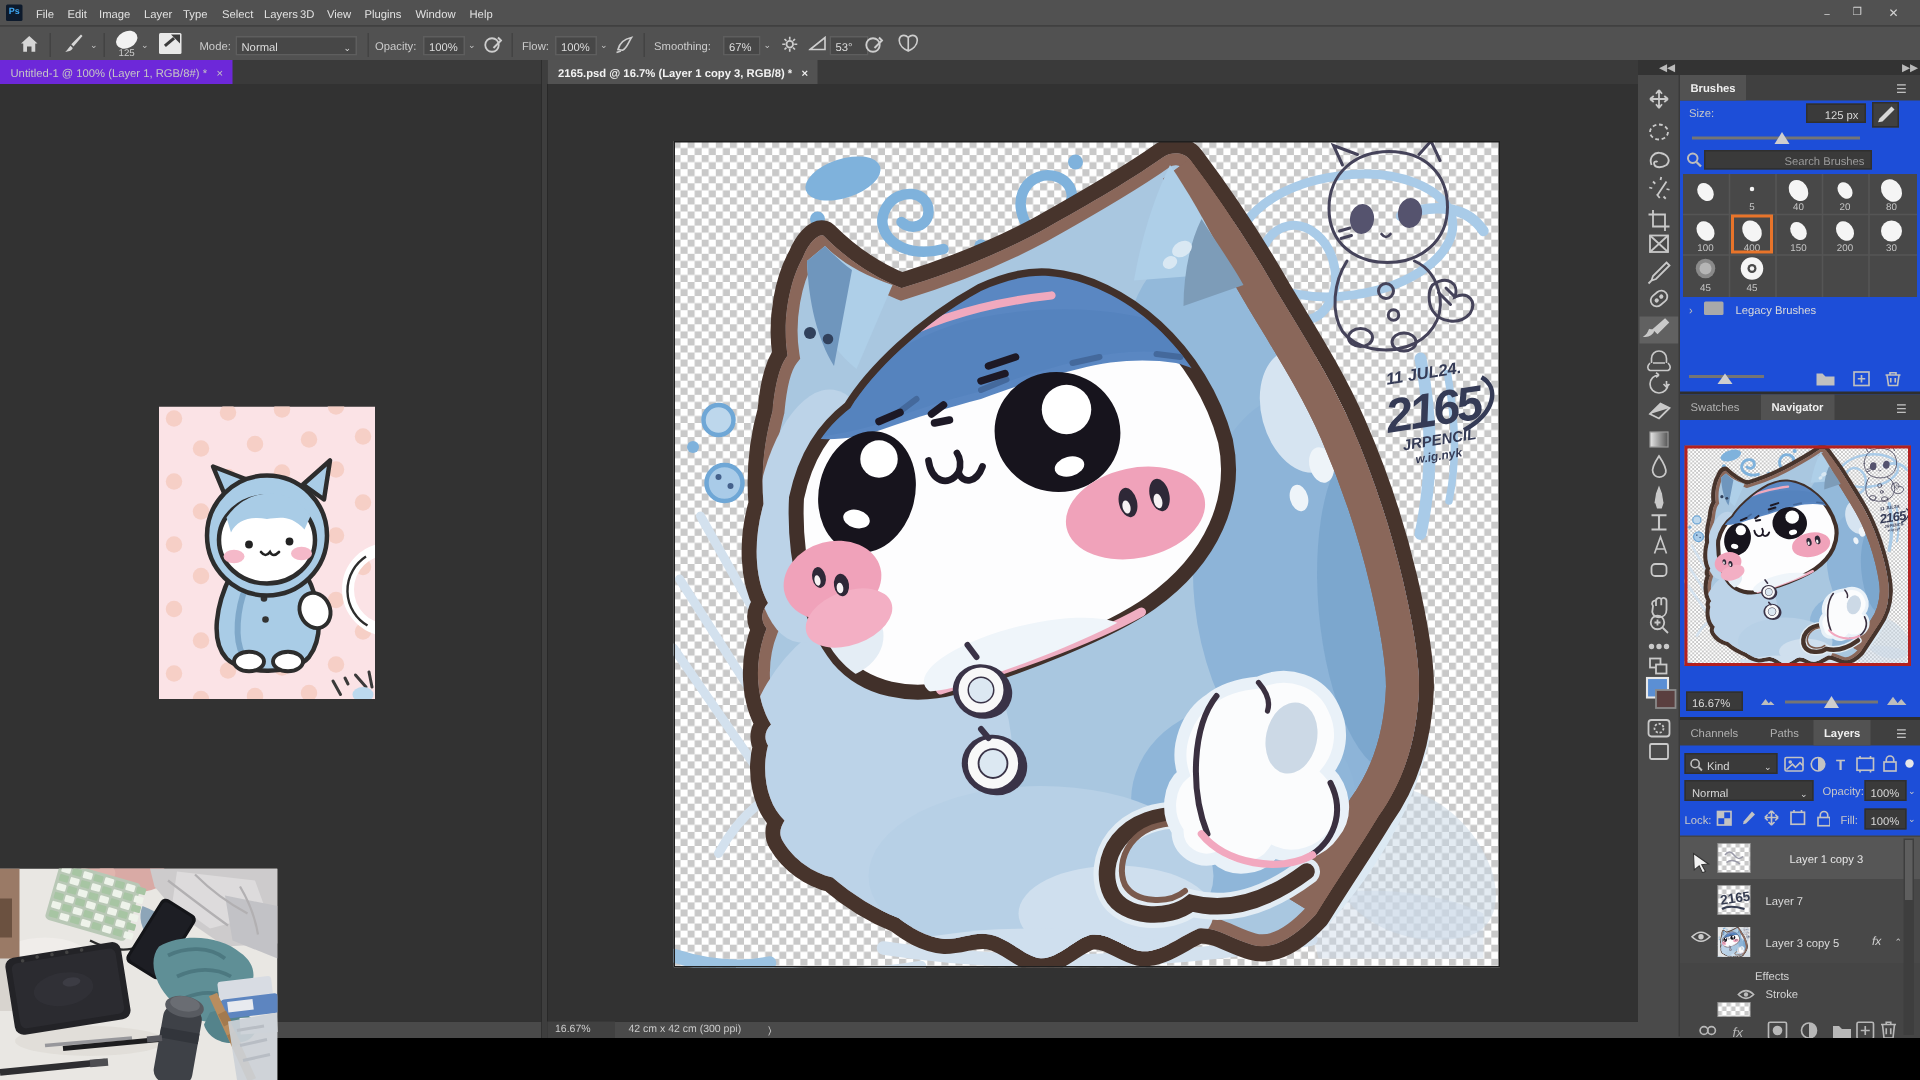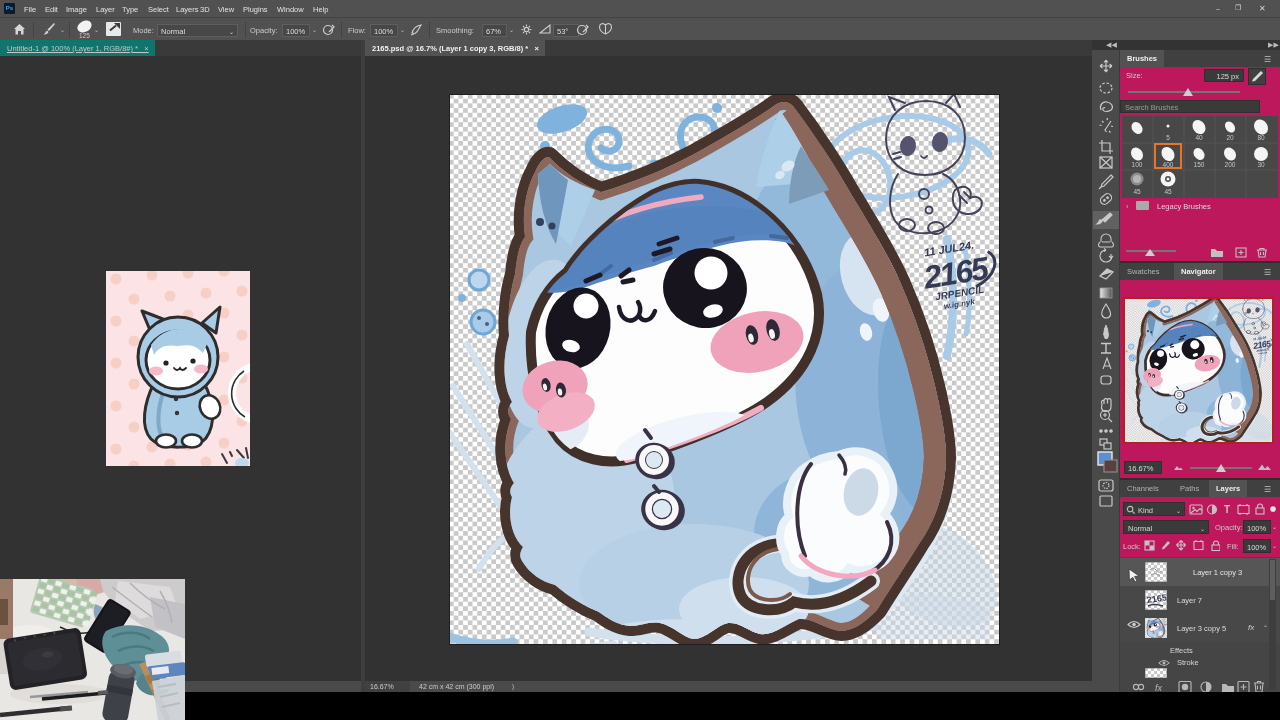"Untitled-1 @ 100% (Layer 1," .tab.off { background: #0f766e -> #6d28d9; text-decoration: underline -> none }
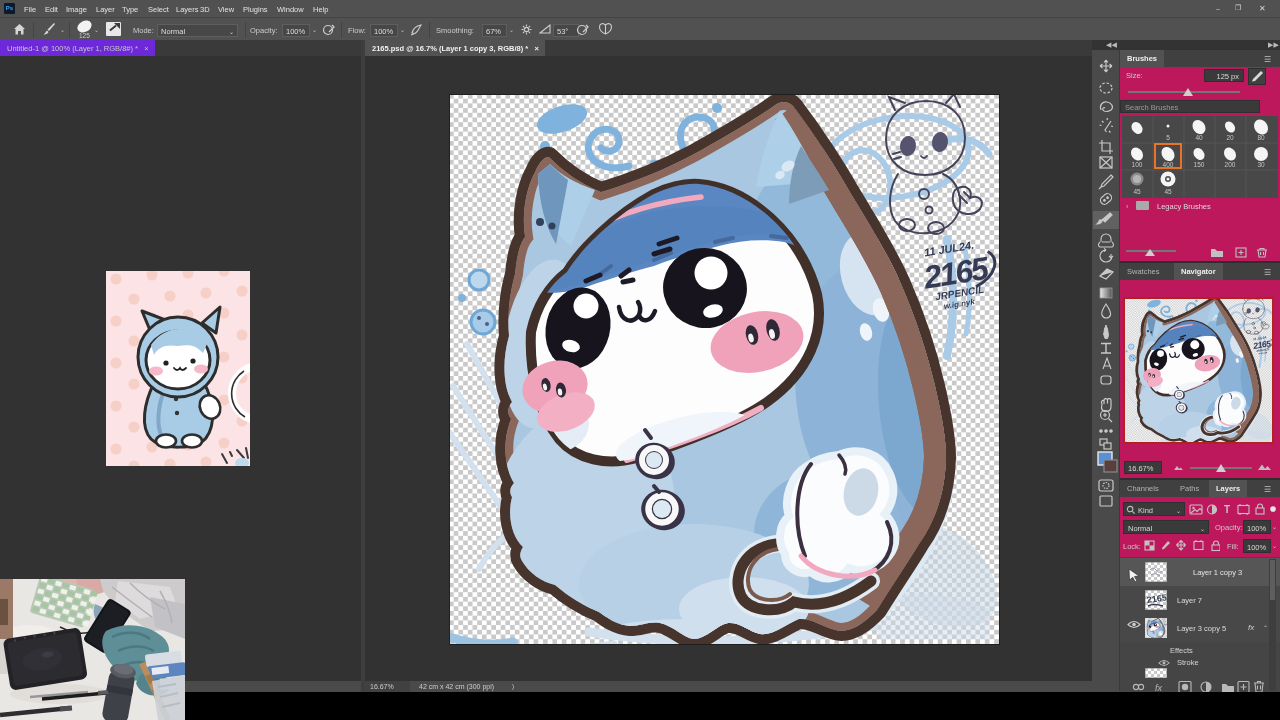"Brushes" #panels { background: #be185d -> #1d4ed8 }
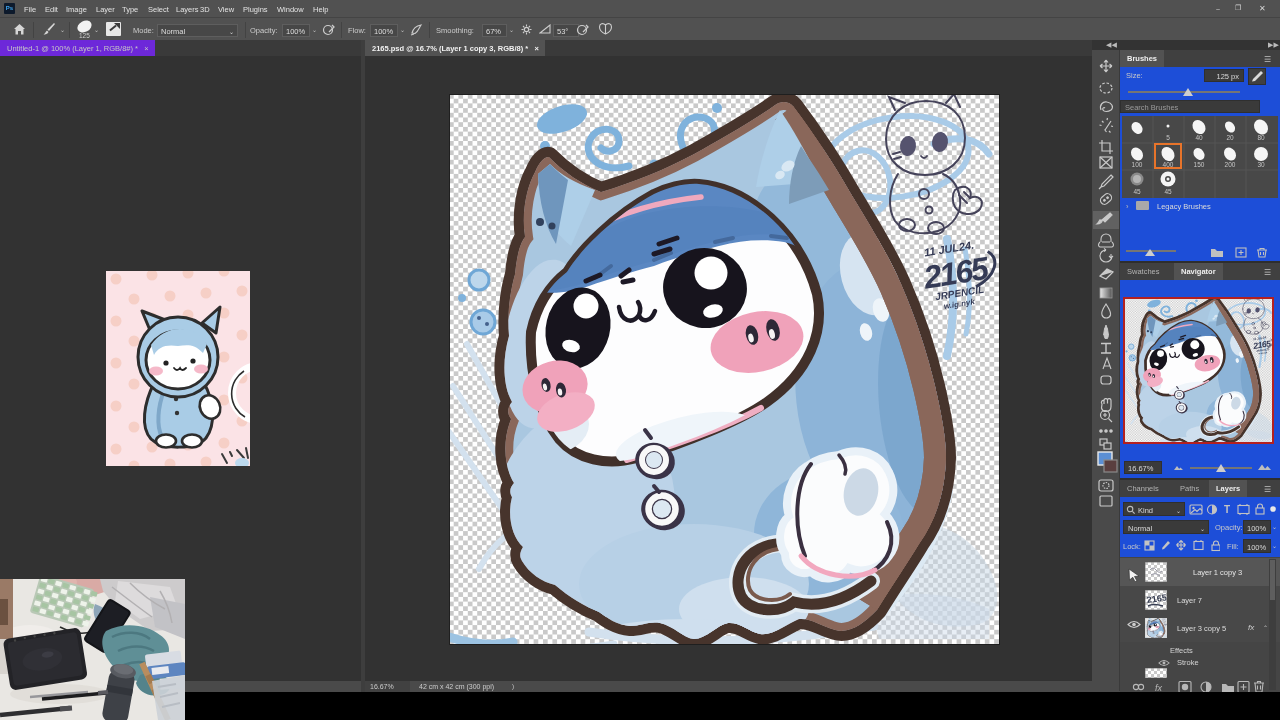"Search Brushes" div.dbox { left: 0 -> 16px; text-align: none -> right; width: 140px -> 112px }
